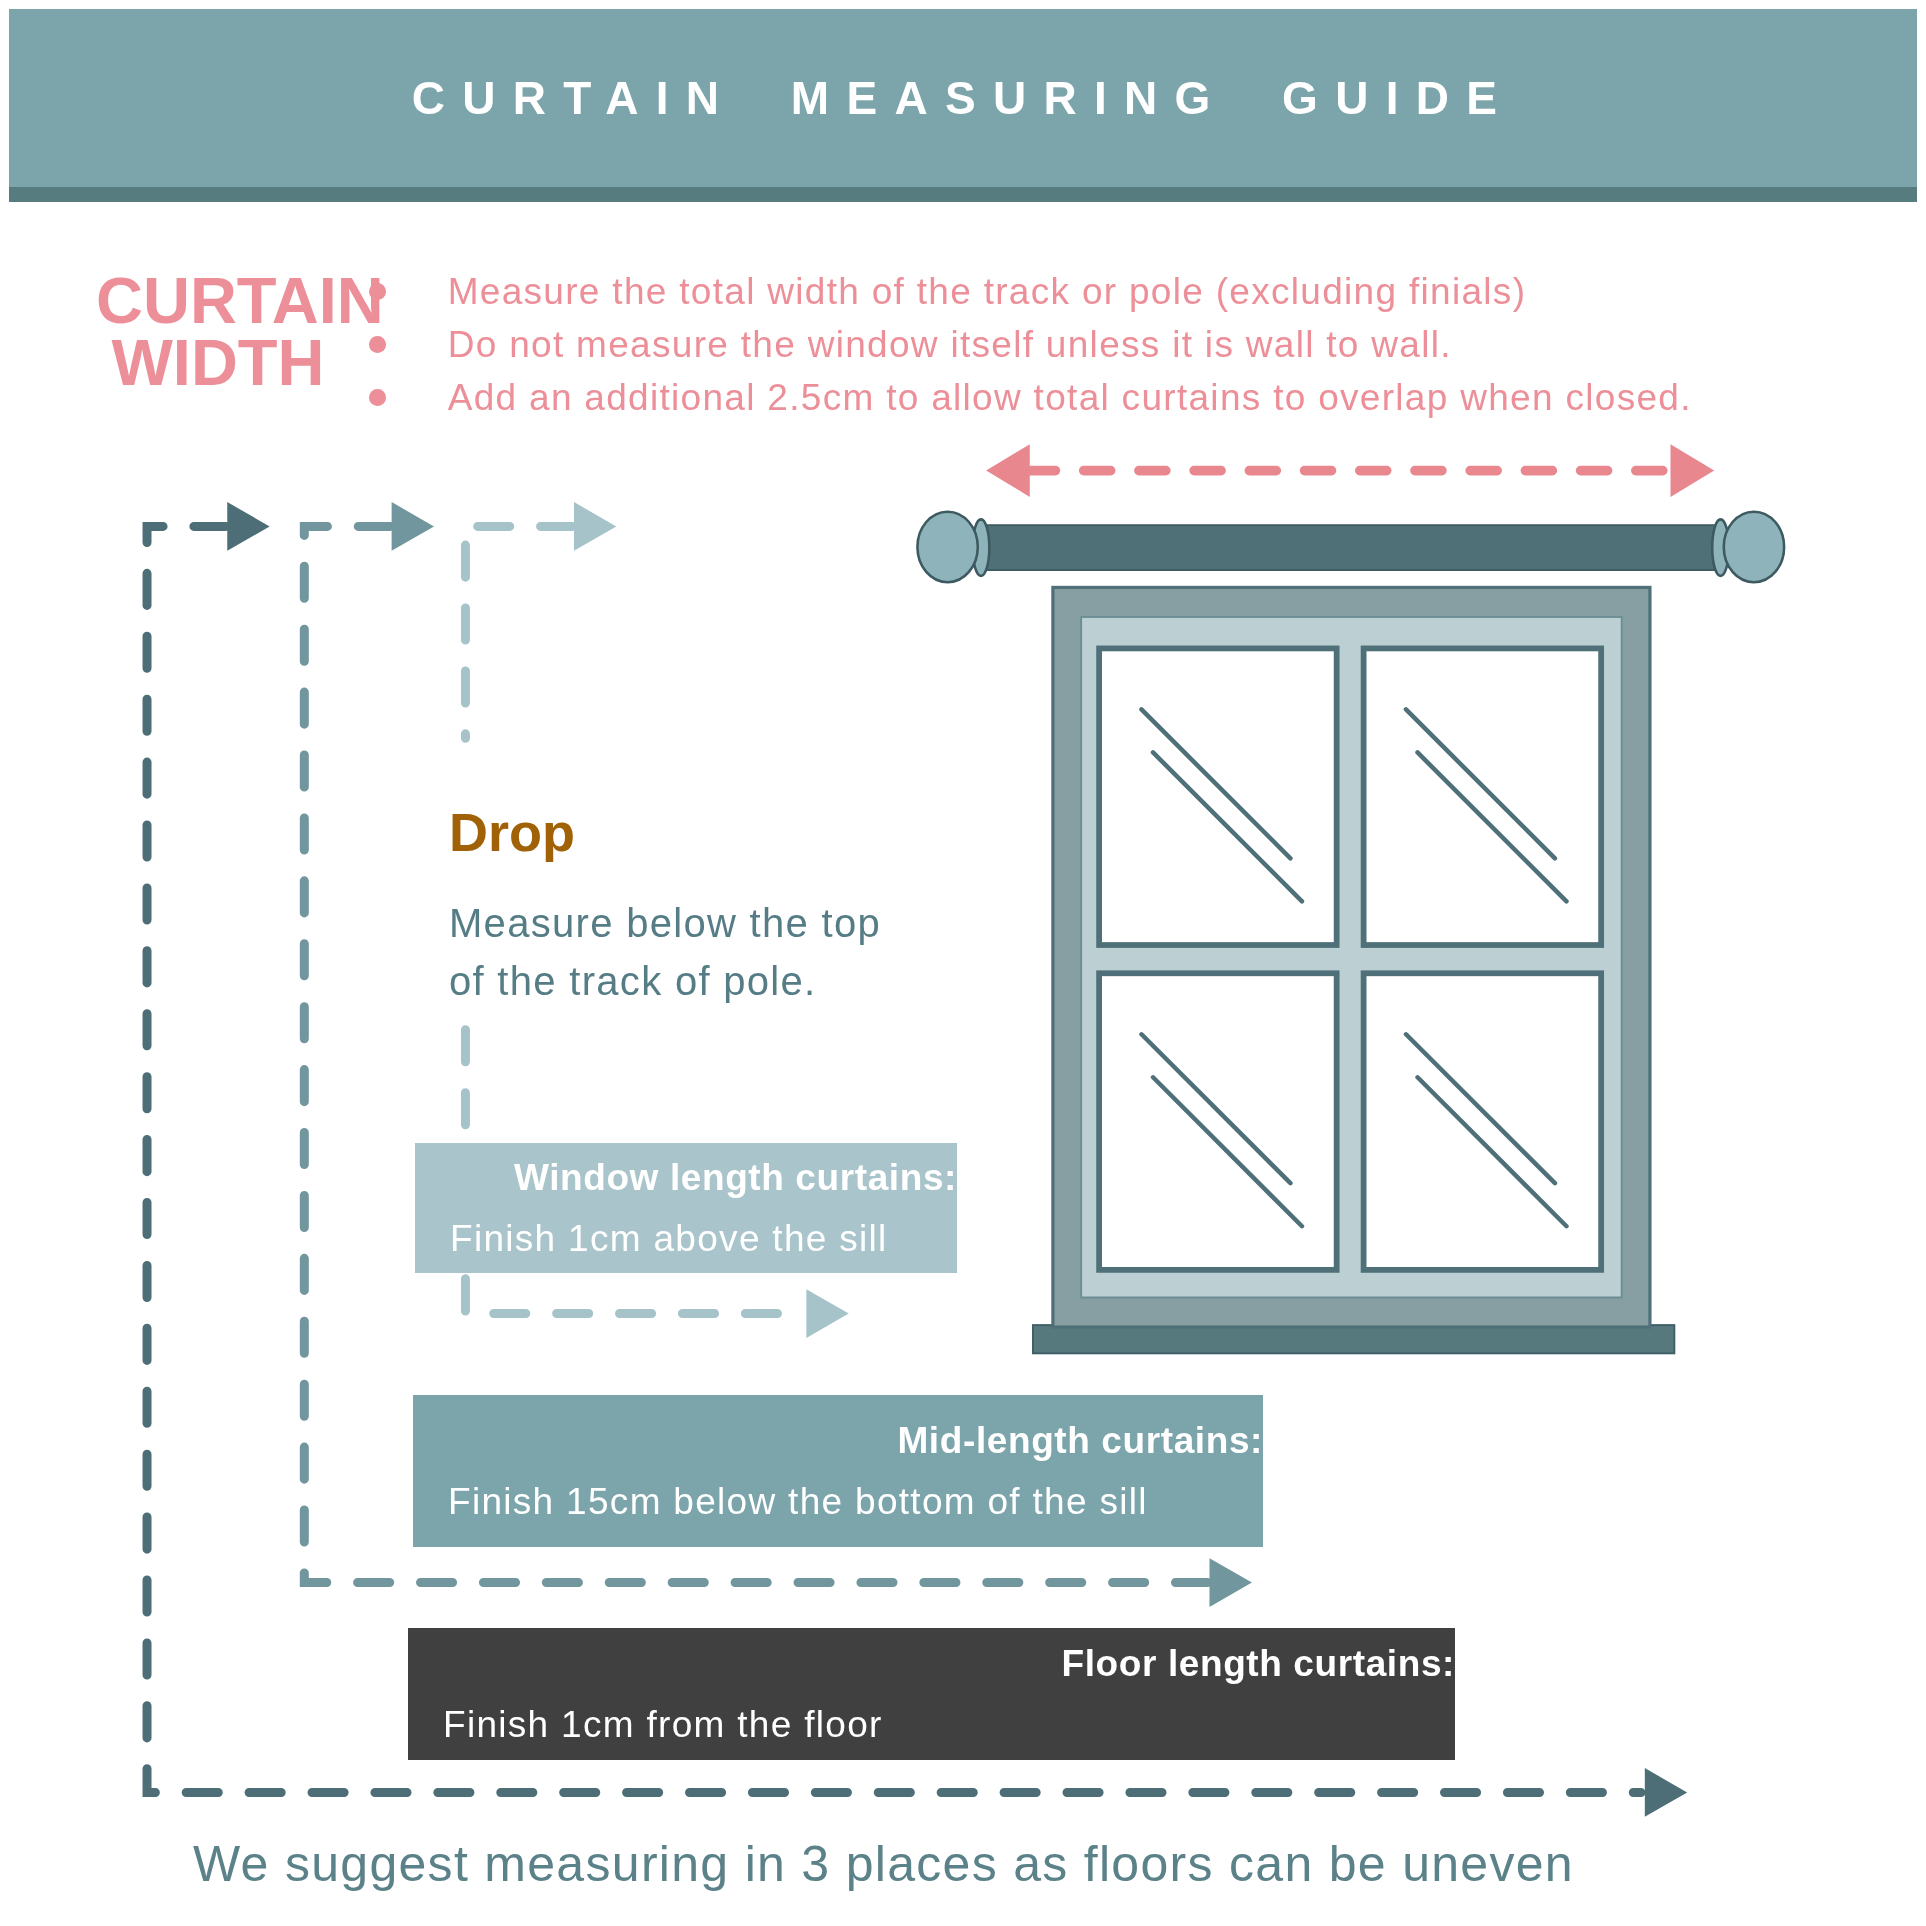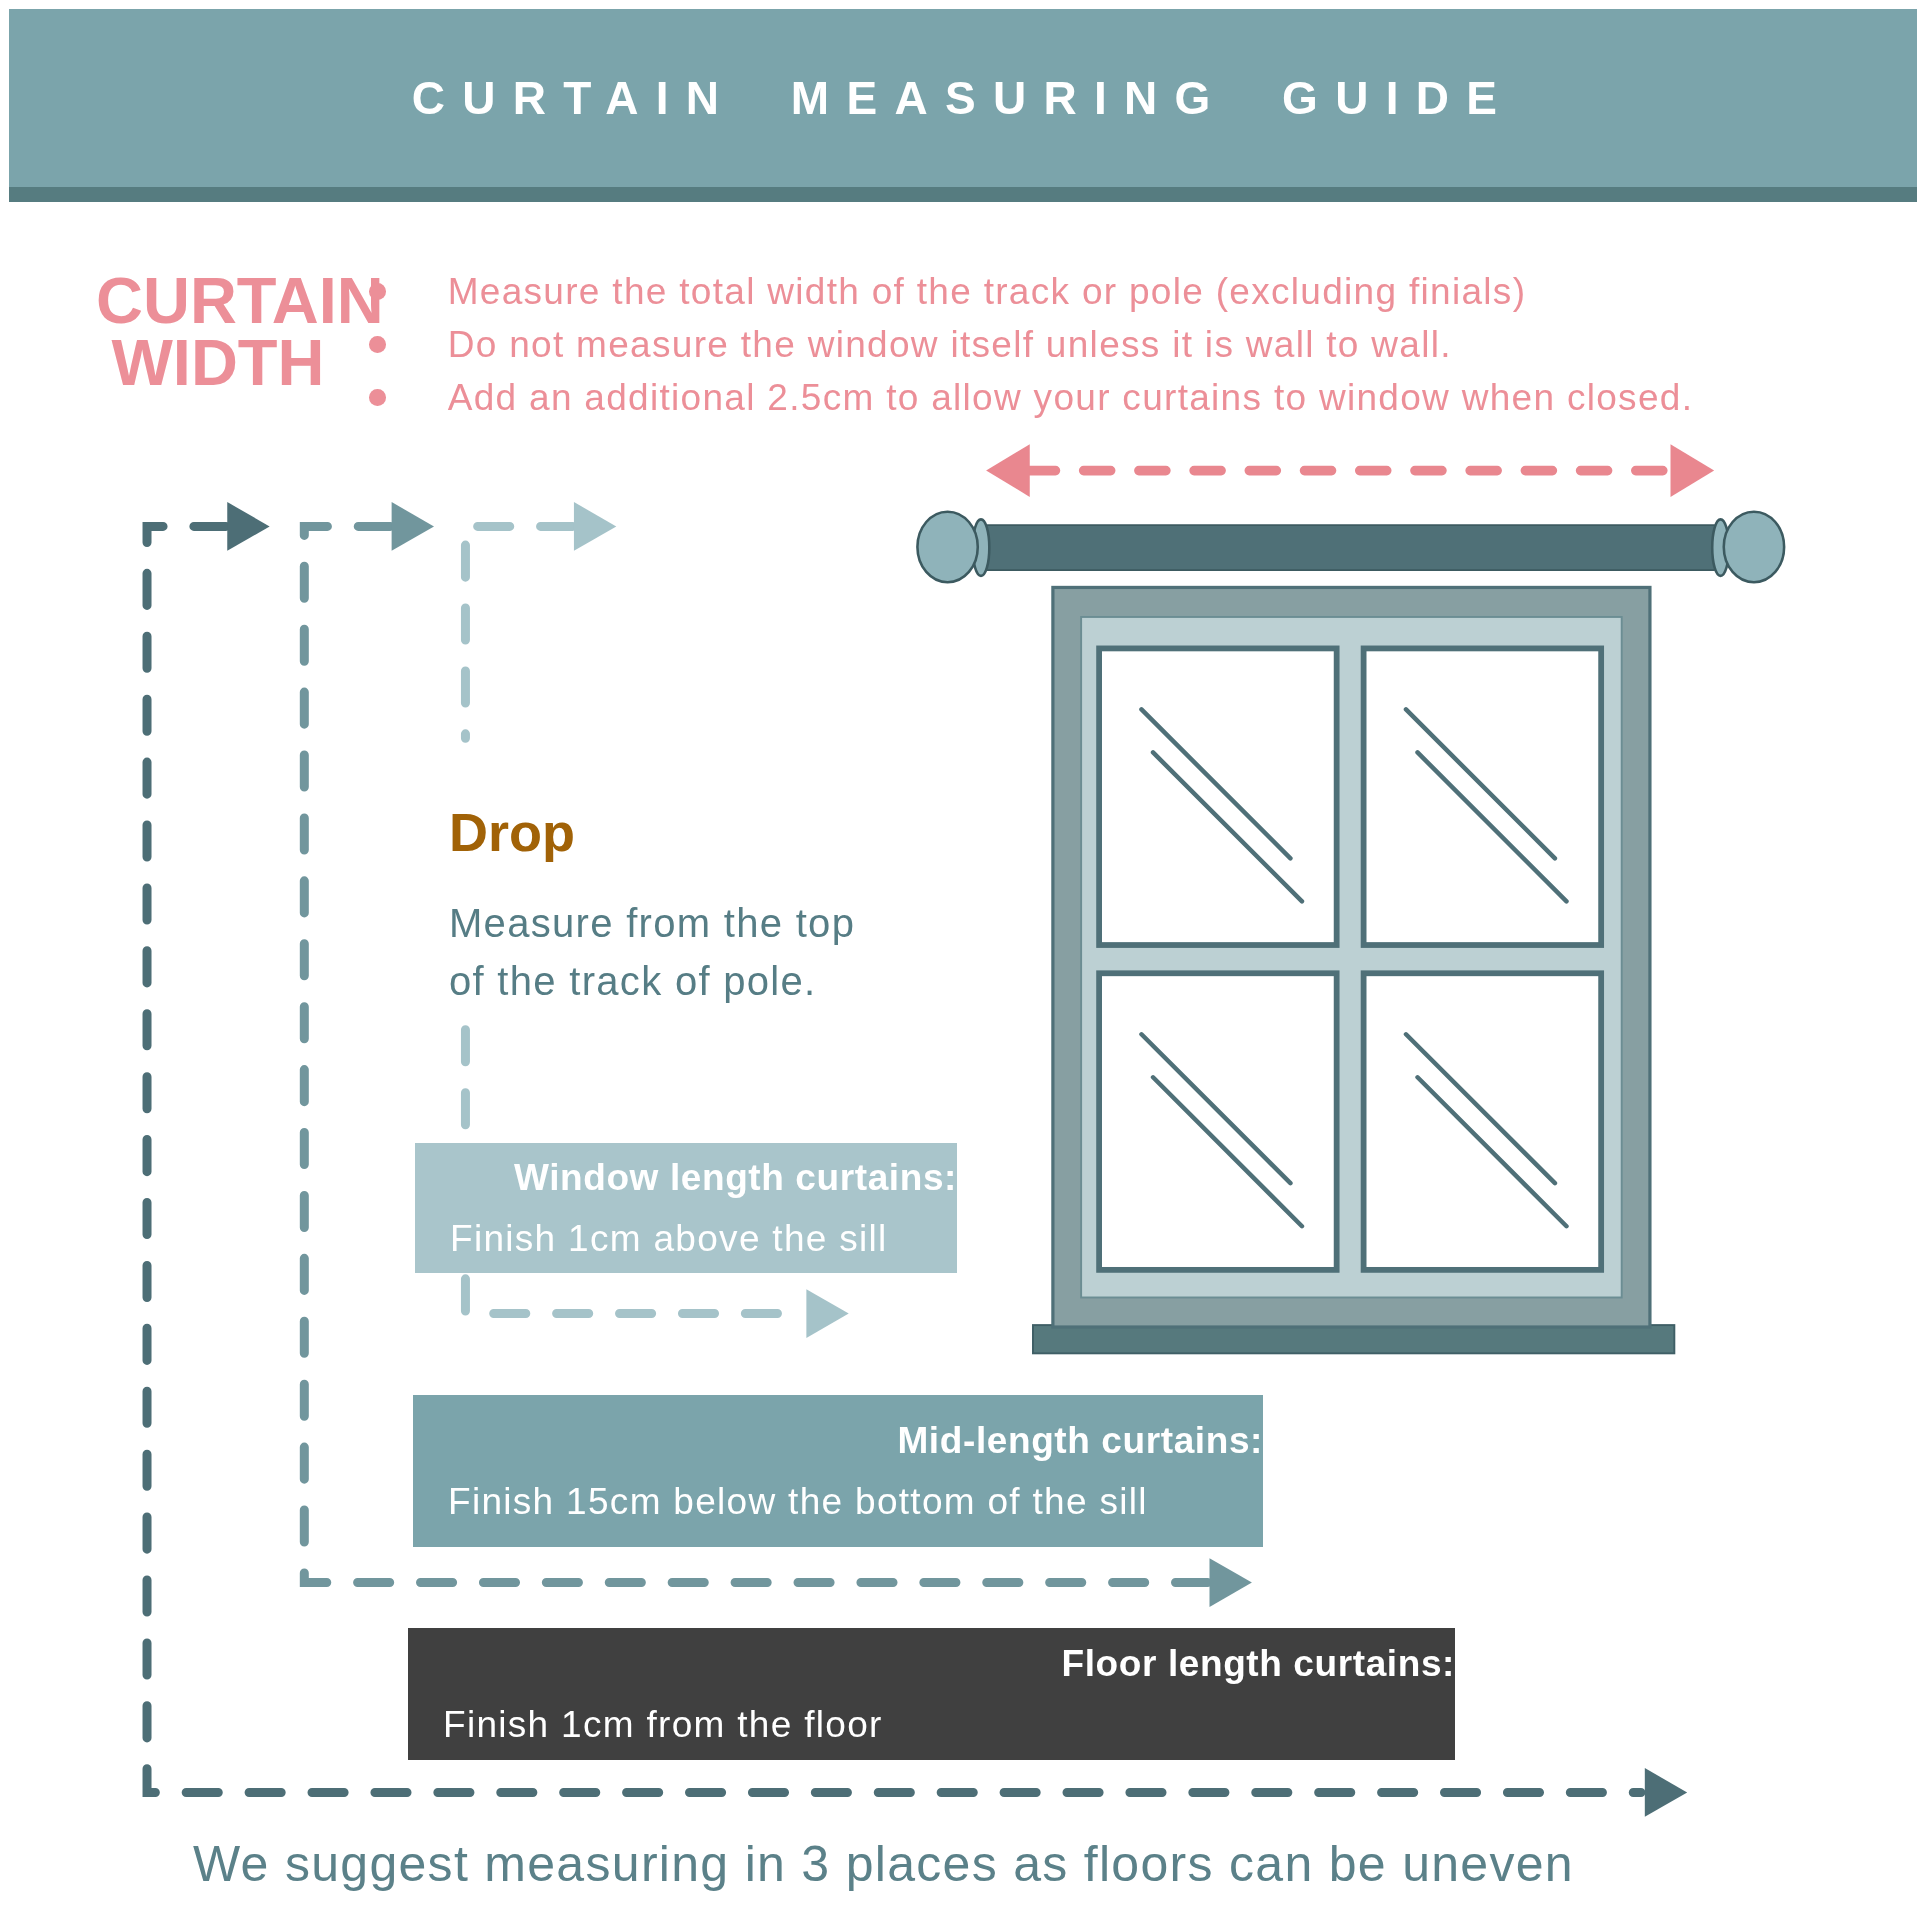"Add an additional 2.5cm to" span.bullet-text { text: your curtains to window -> total curtains to overlap }
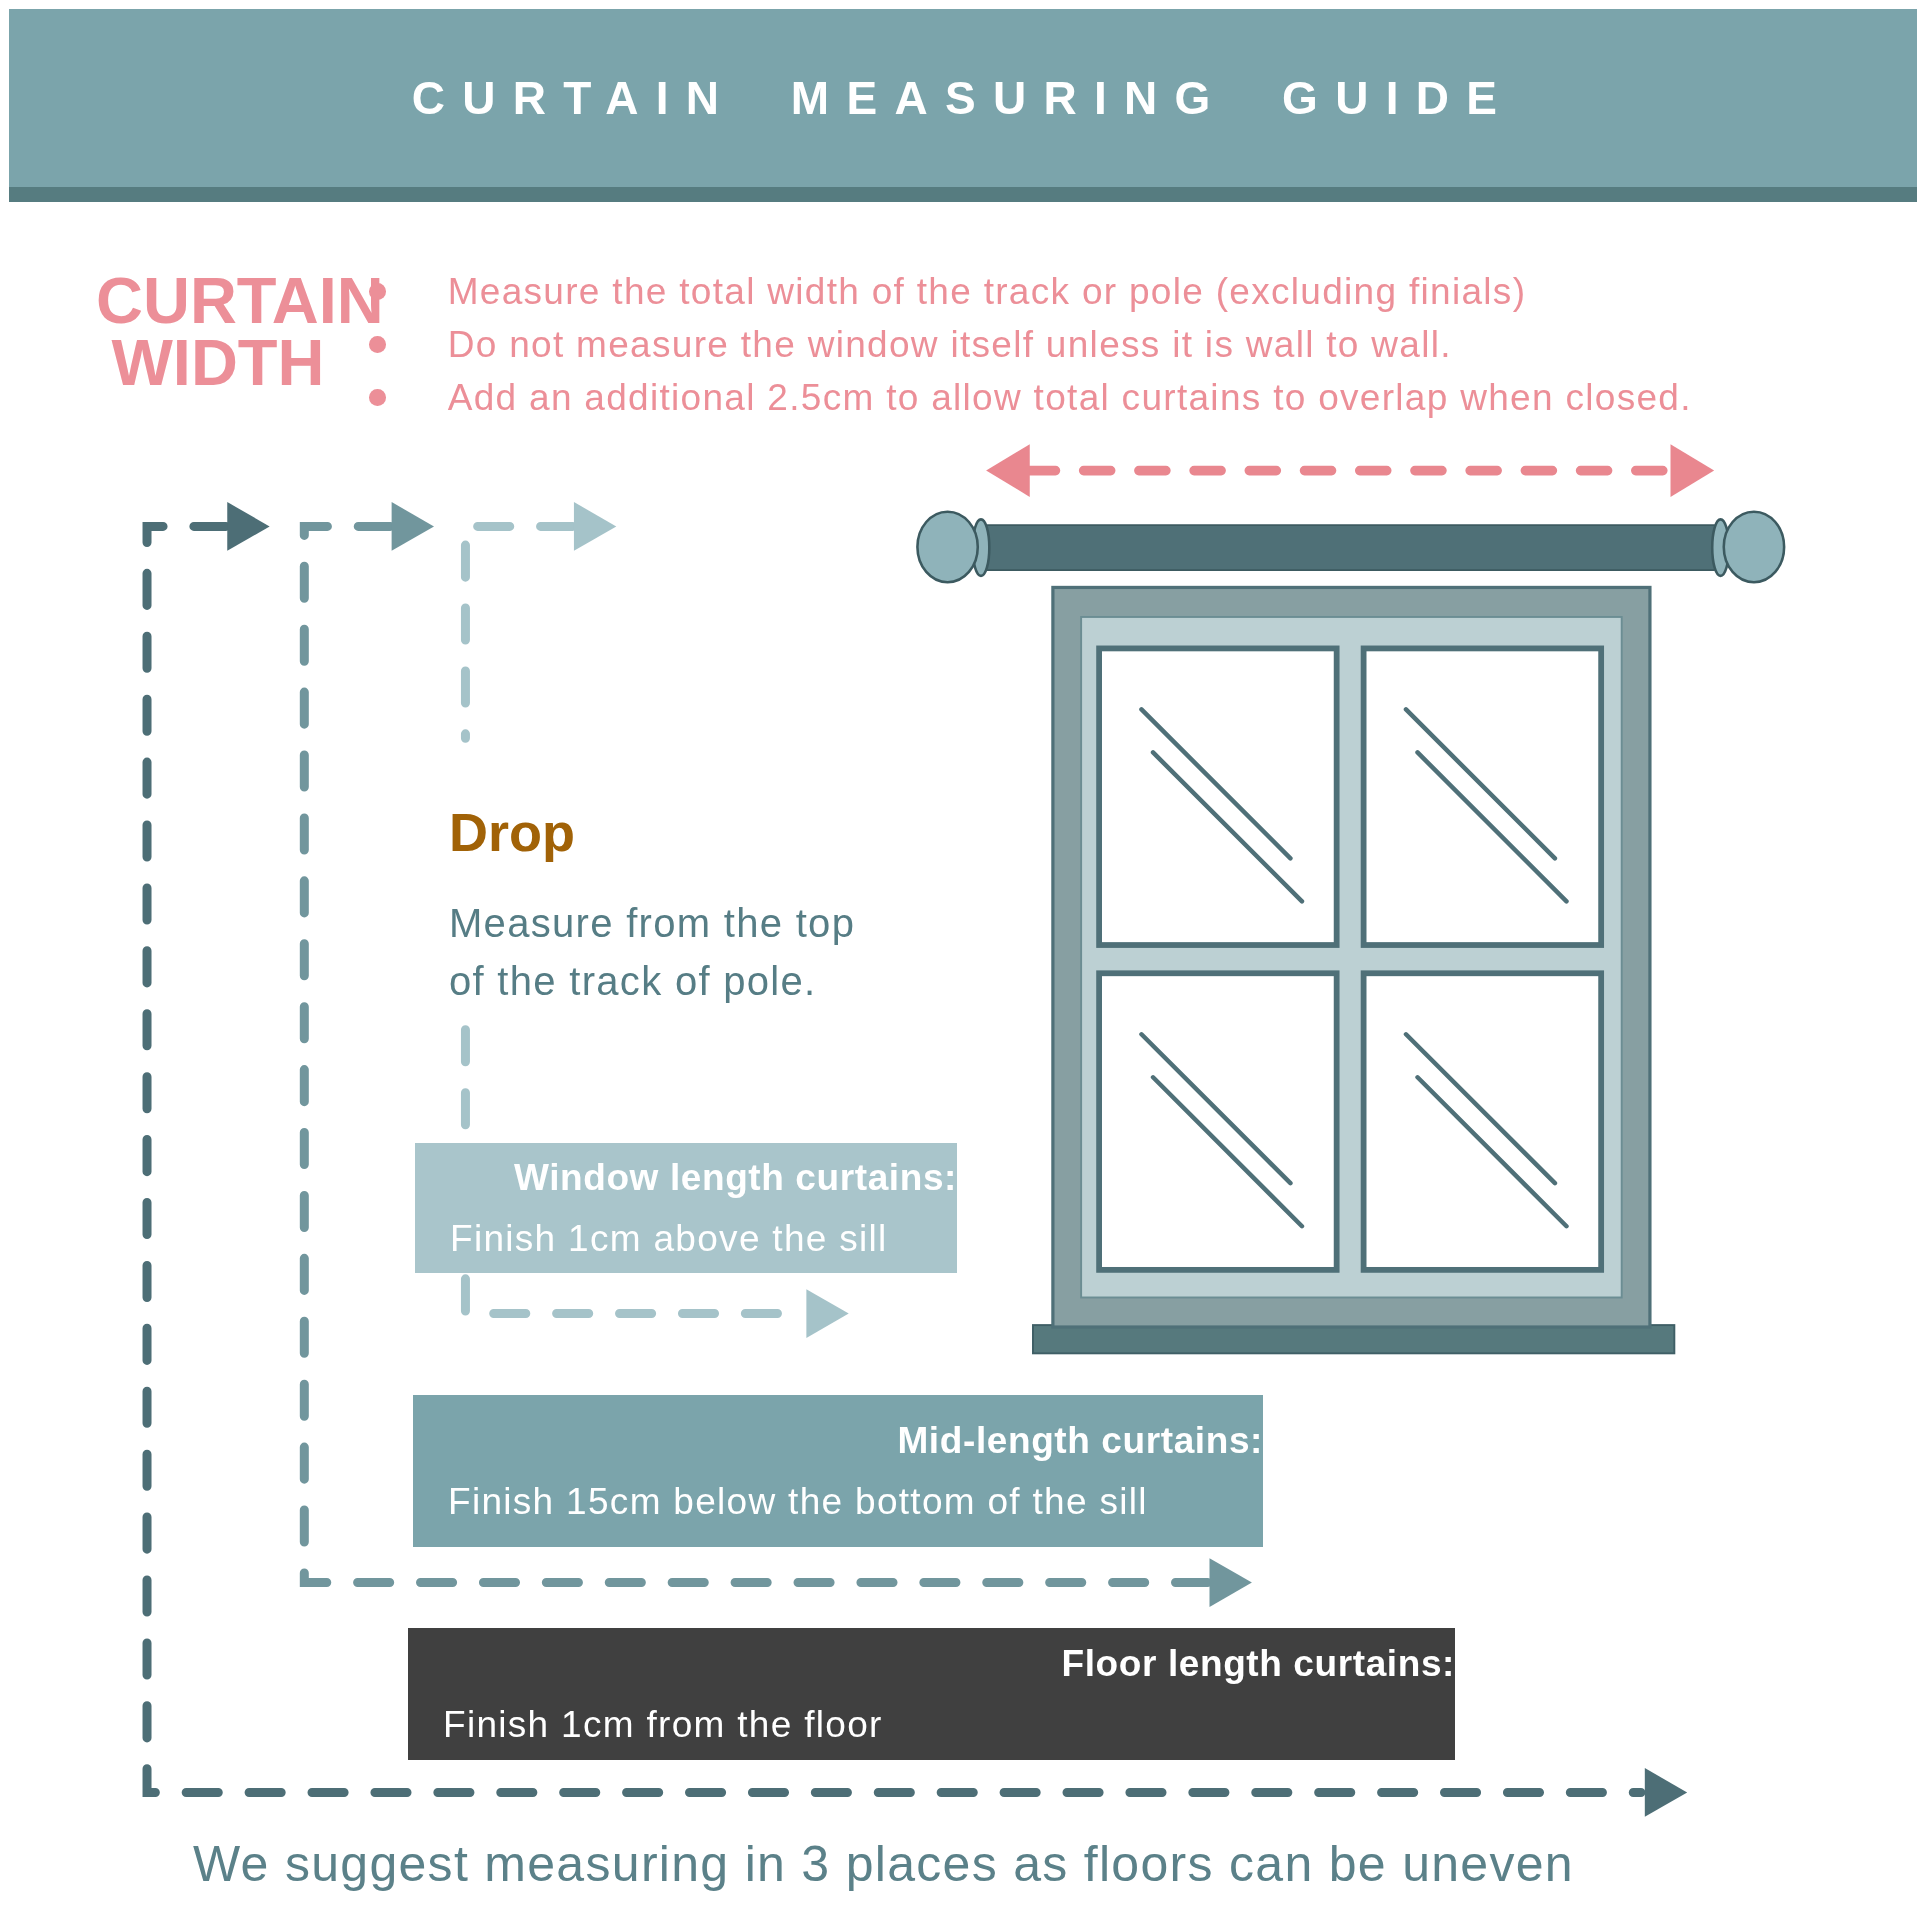"Measure from the top" div { text: from -> below }
